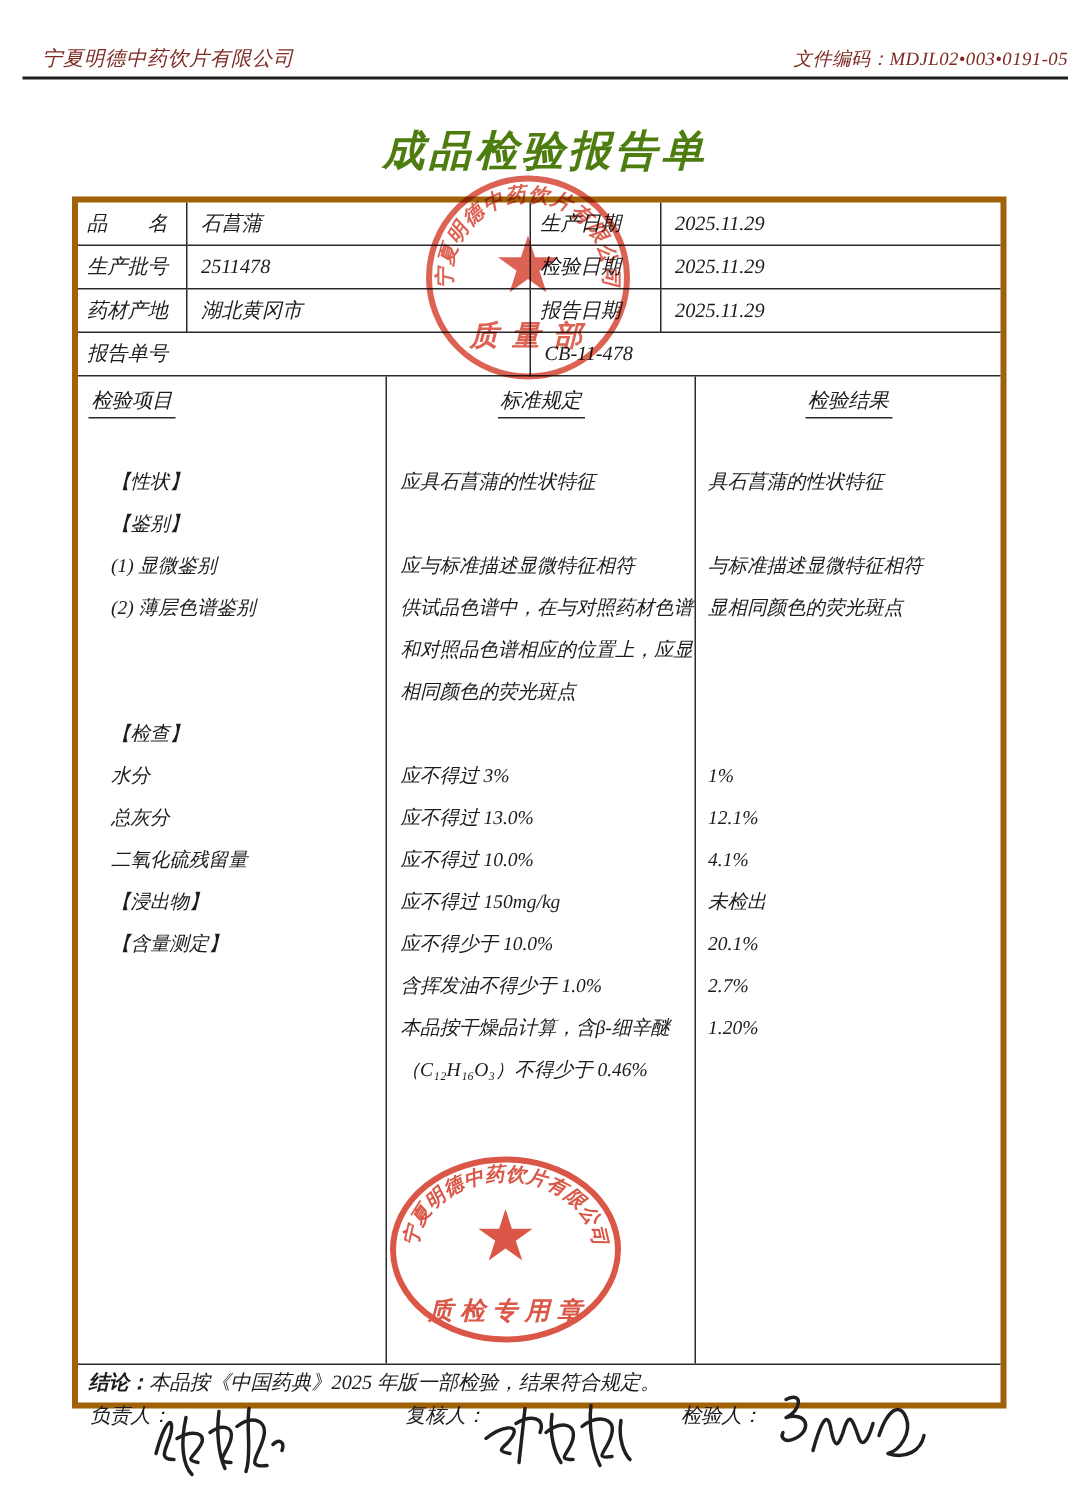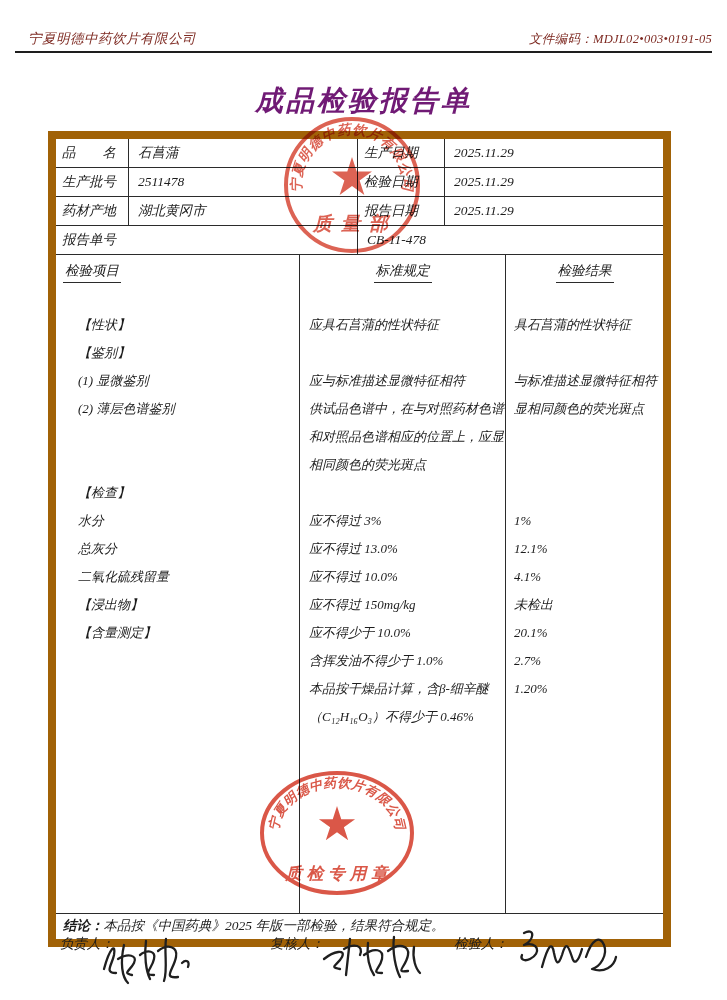"成品检验报告单" .title { color: #701a75 -> #4d7c0f }
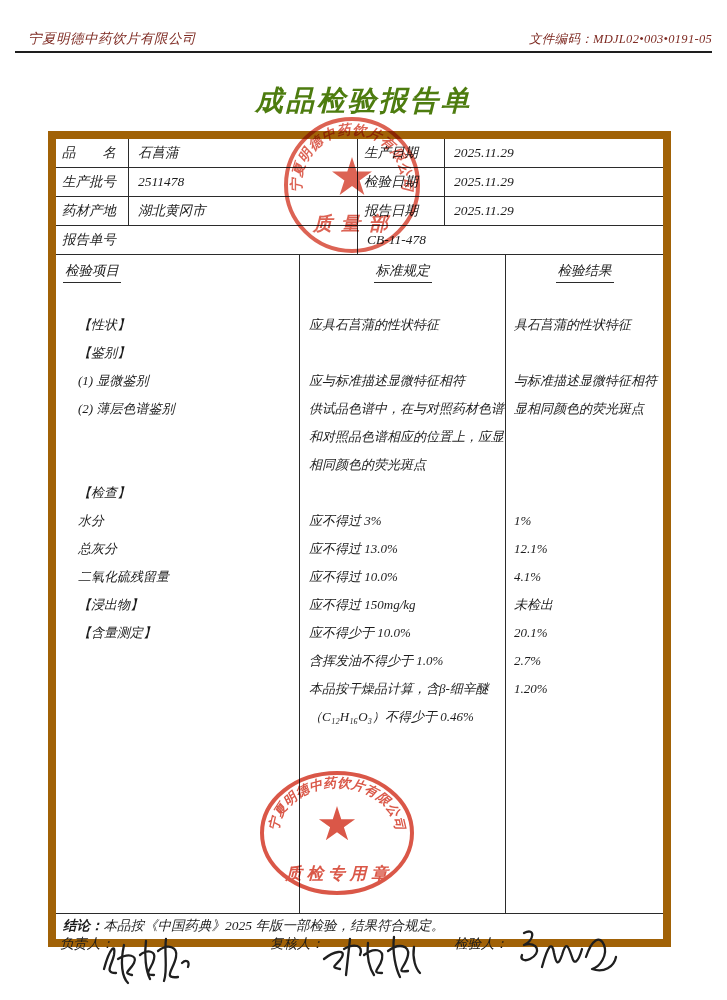"品 名" .rpt-table { border: 8px solid #a16207 -> 4px solid #a16207 }
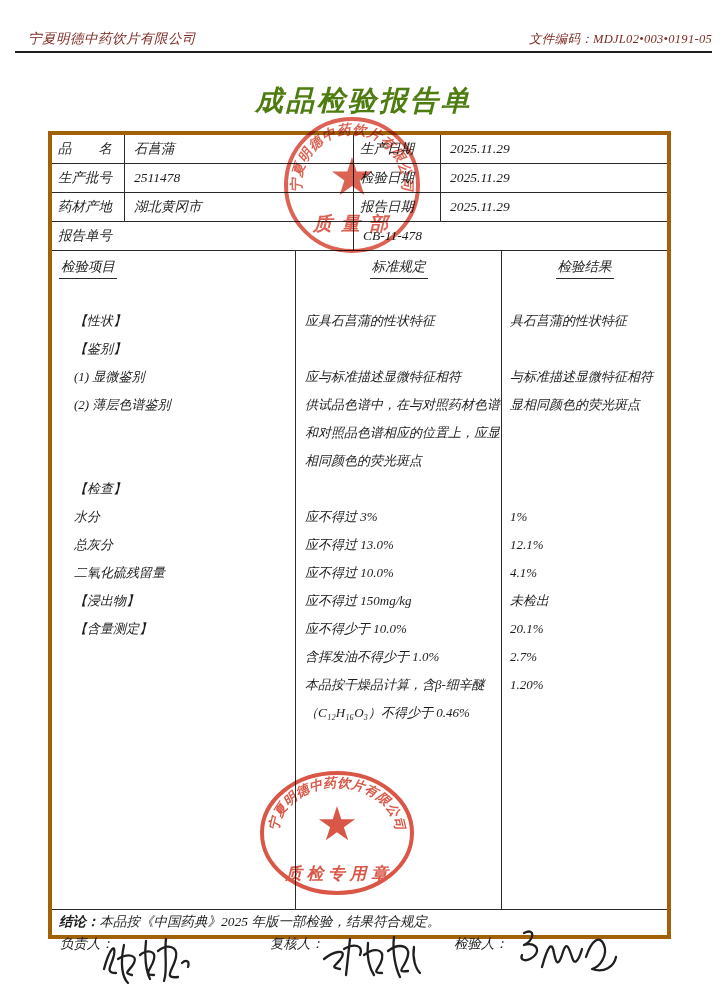"检验项目" .mcol.c1 { width: 244px -> 206px }
